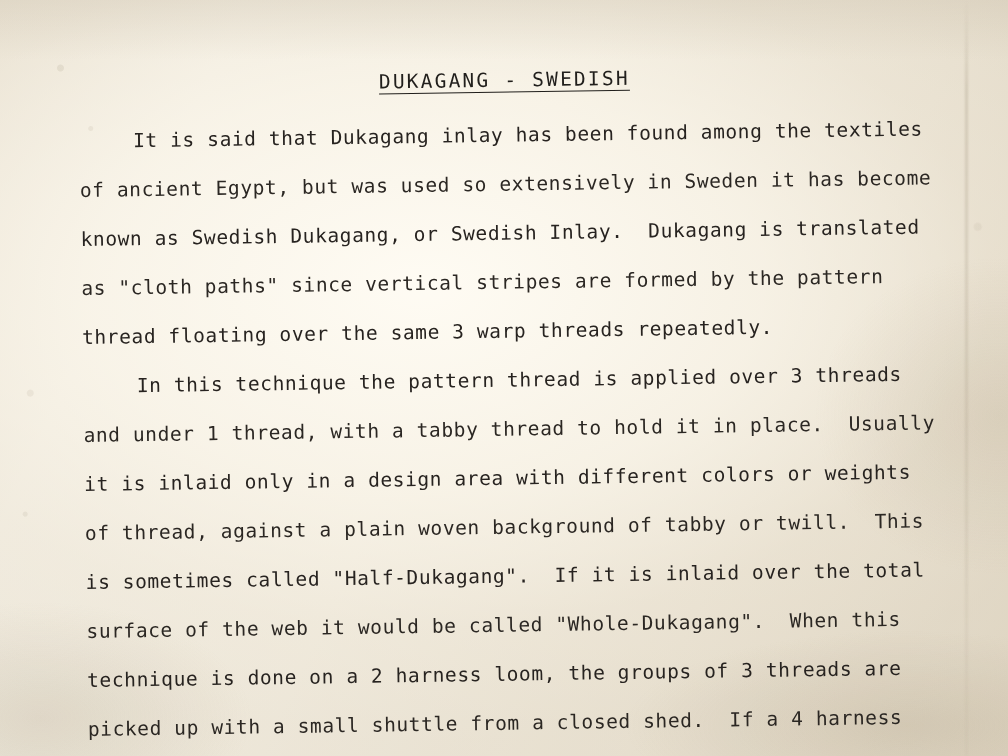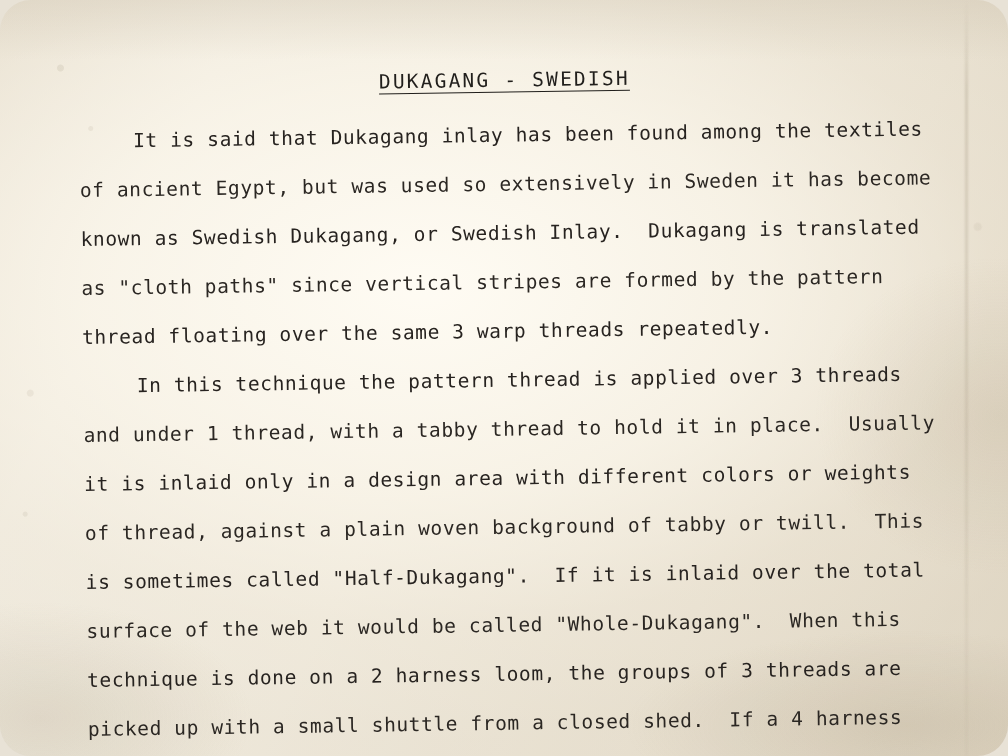"DUKAGANG - SWEDISH" #page-photo { border-radius: 31px -> none }
